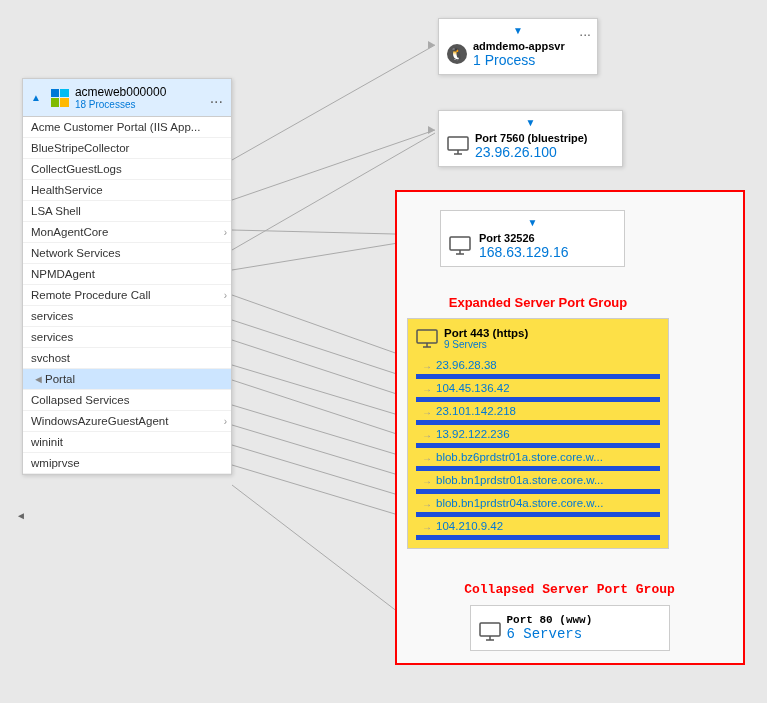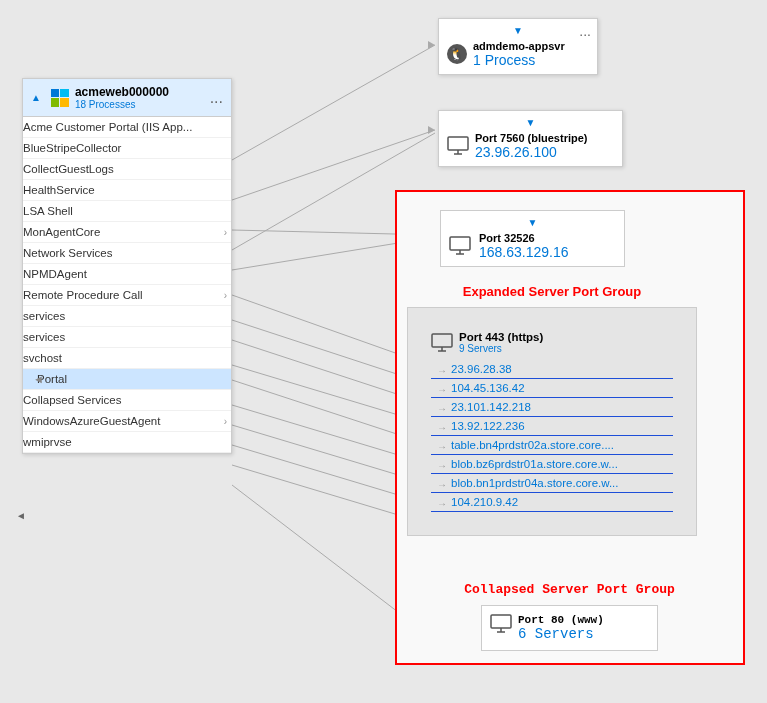"acmeweb000000" .panel-title { font-weight: bold -> normal }
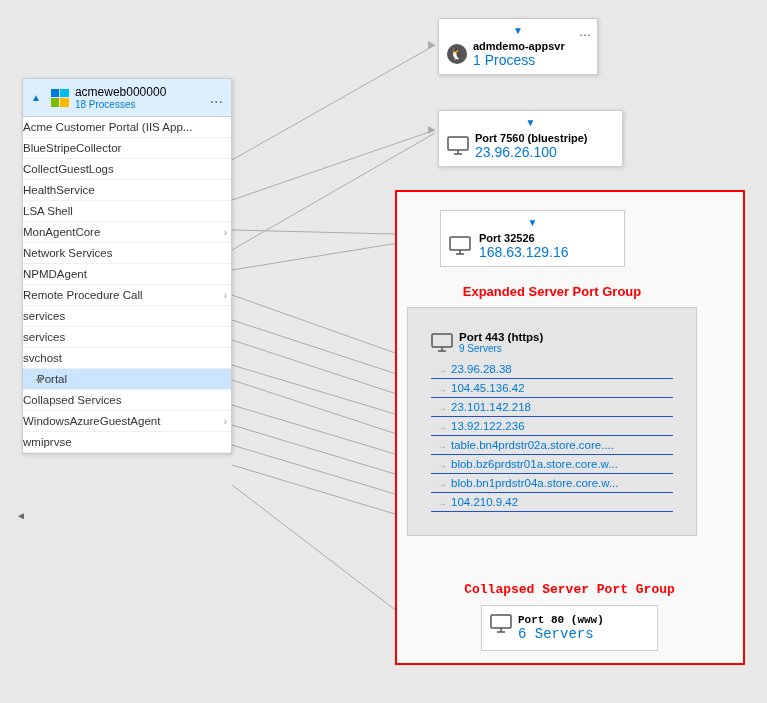"Acme Customer Portal (IIS App..." .process-list li { padding: 4px 8px 4px 0 -> 4px 8px 4px 8px }
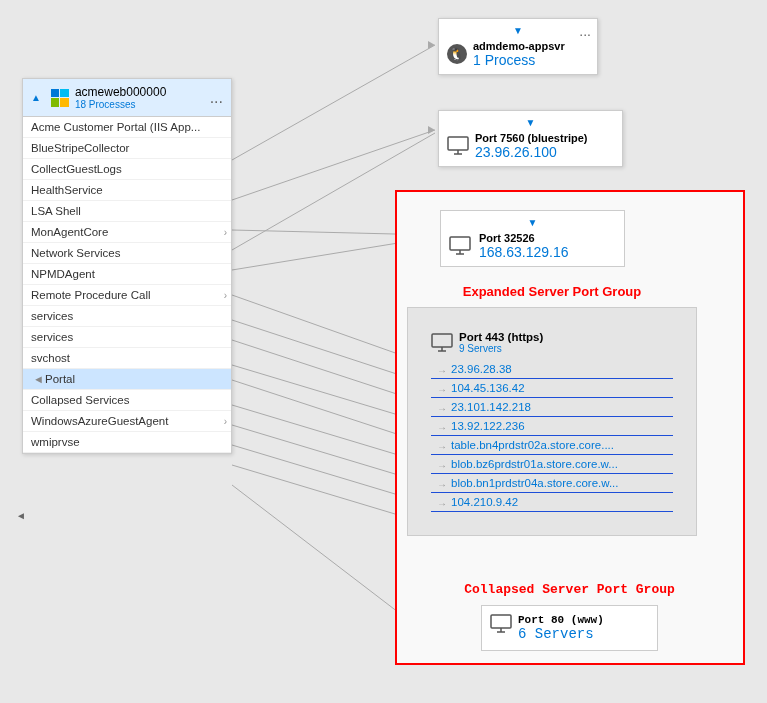"Expanded Server Port Group" div { top: 92px -> 103px; width: 290px -> 262px }
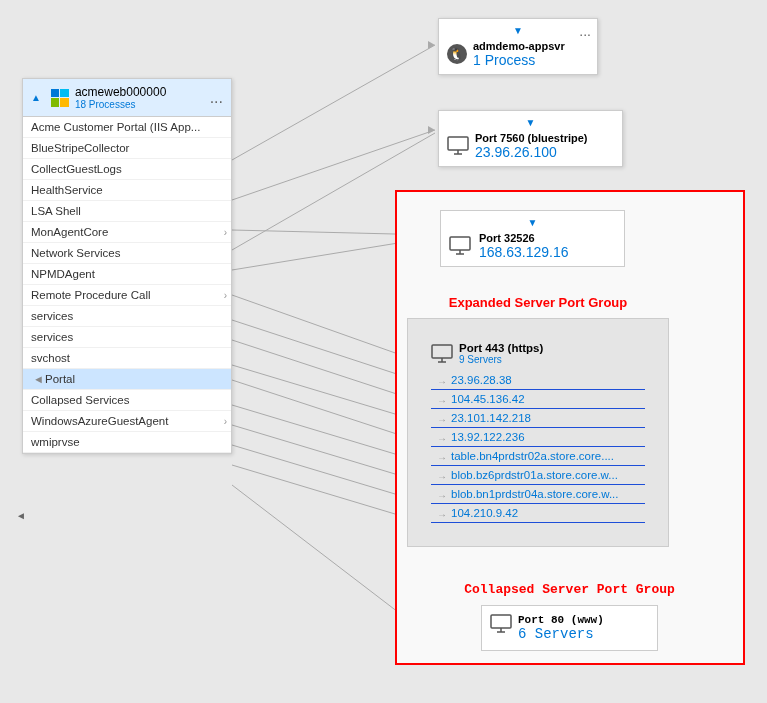"Port 443 (https)" div { background: #e5e5e5 -> #fde047; padding: 23px -> 8px }
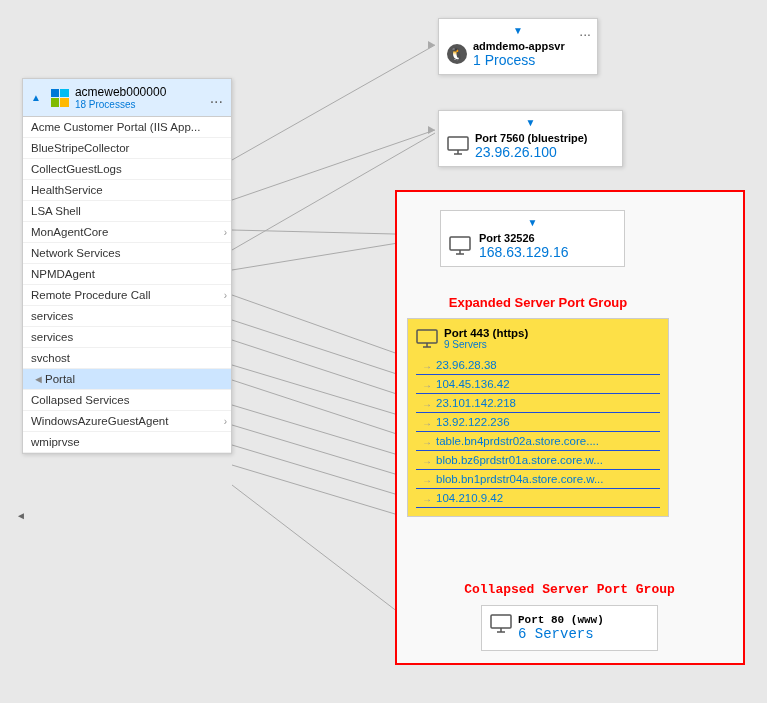"23.96.28.38" .server-list li { border-bottom: 1px solid #1d4ed8 -> 5px solid #1d4ed8 }
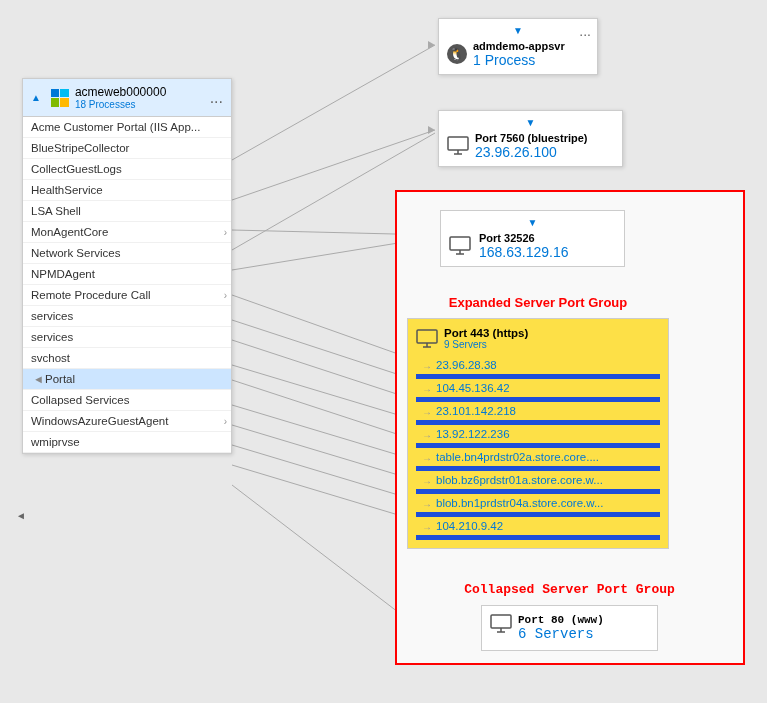"wininit" li { html: none -> <li> <span>wininit</span> </li> }
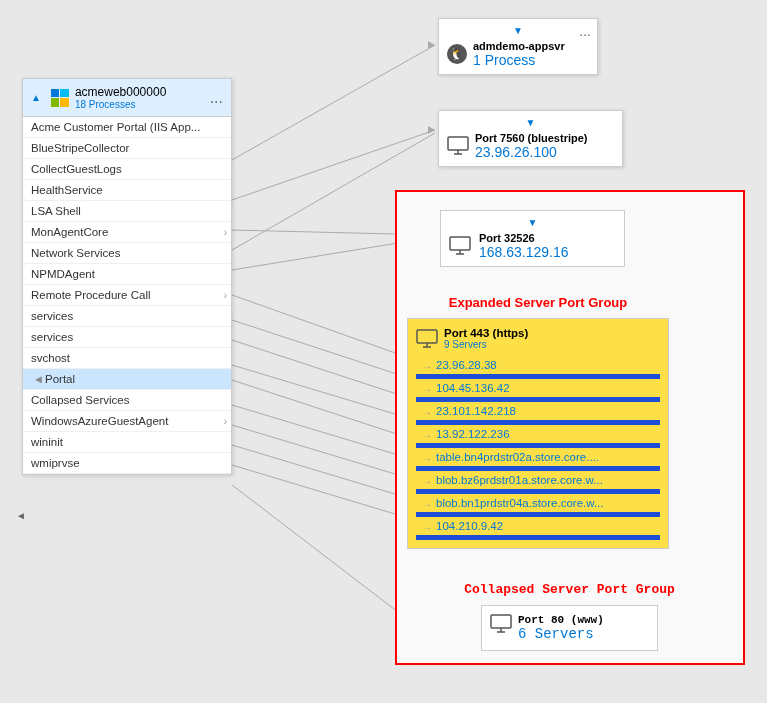"table.bn4prdstr02a.store.core...." li { html: <li>table.bn4prdstr02a.store.core....</li> -> none }
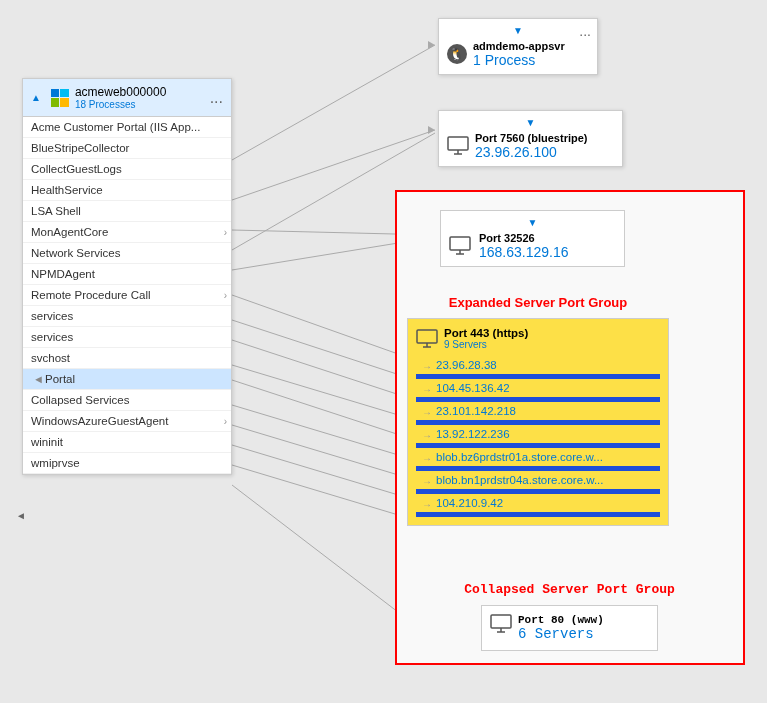"blob.bn1prdstr01a.store.core.w..." li { html: none -> <li>blob.bn1prdstr01a.store.core.w...</li> }
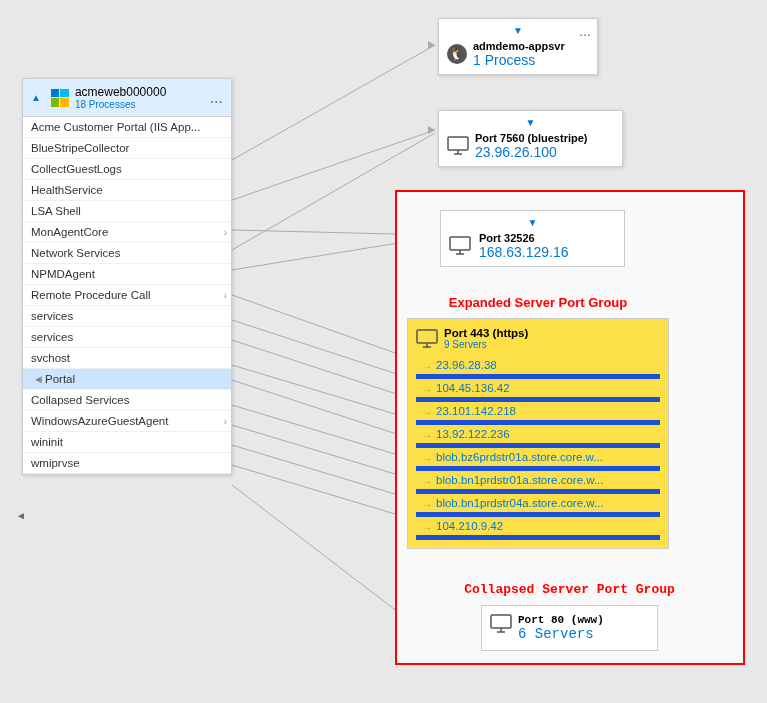"Port 80 (www)" div { align-items: flex-start -> flex-end; width: 177px -> 200px }
